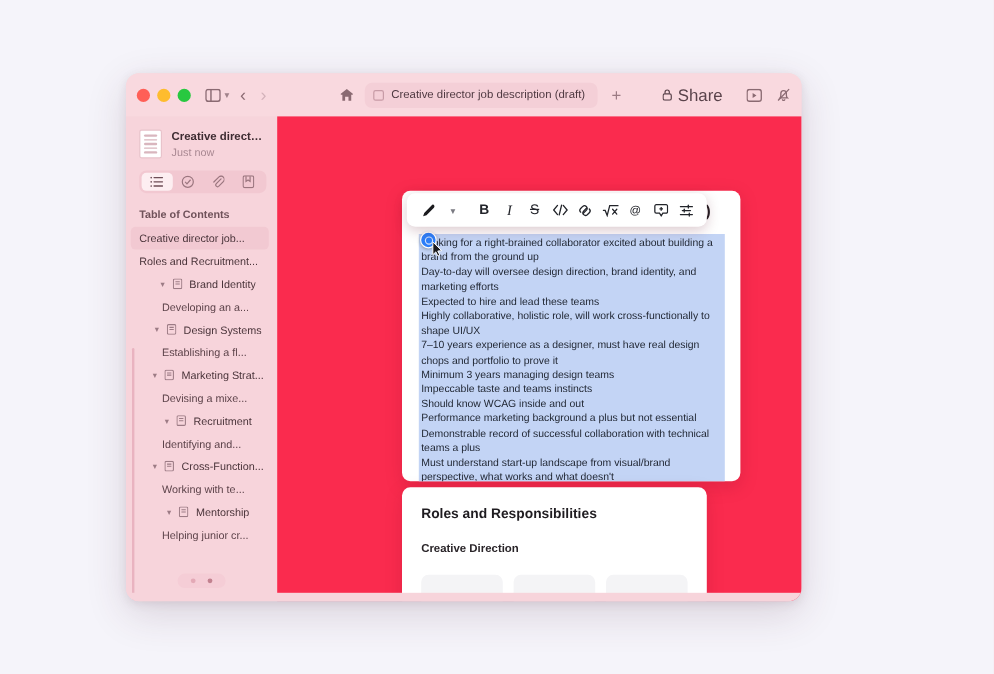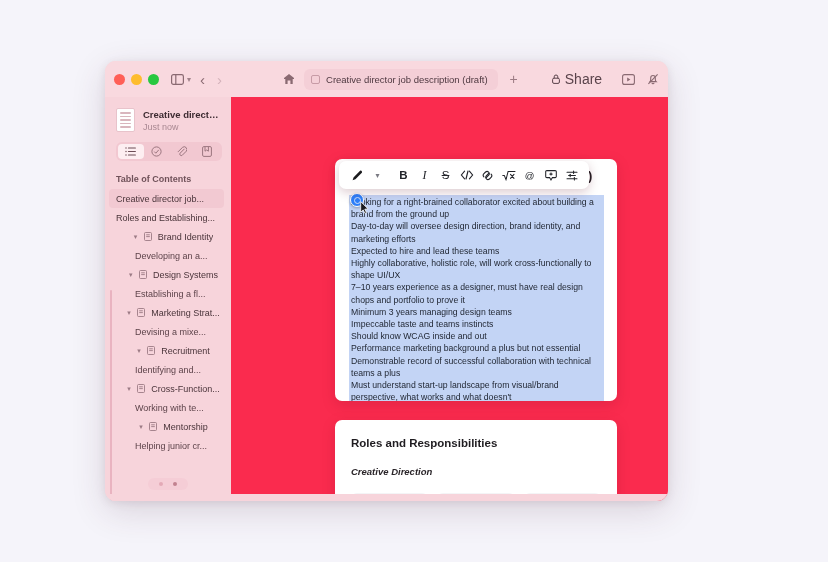"Roles and Establishing..." span.txt { text: Establishing -> Recruitment }
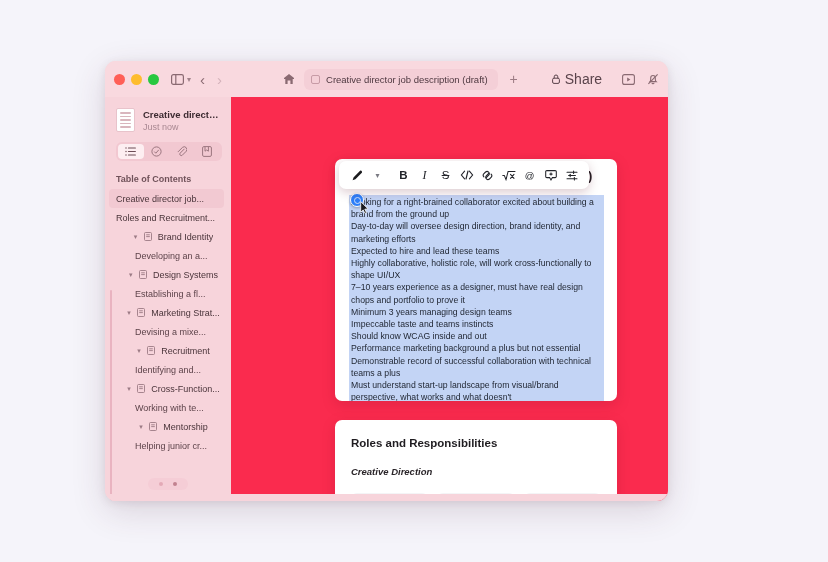"Roles and Responsibilities" #sheet2 { top: 323px -> 309px; width: 282px -> 254px }
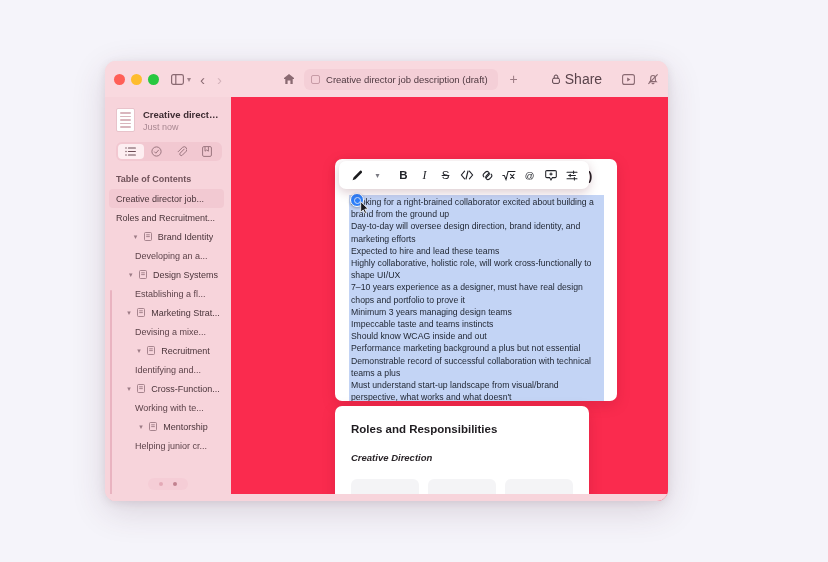"Creative Direction" #sheet2-sub { font-style: italic -> none }
